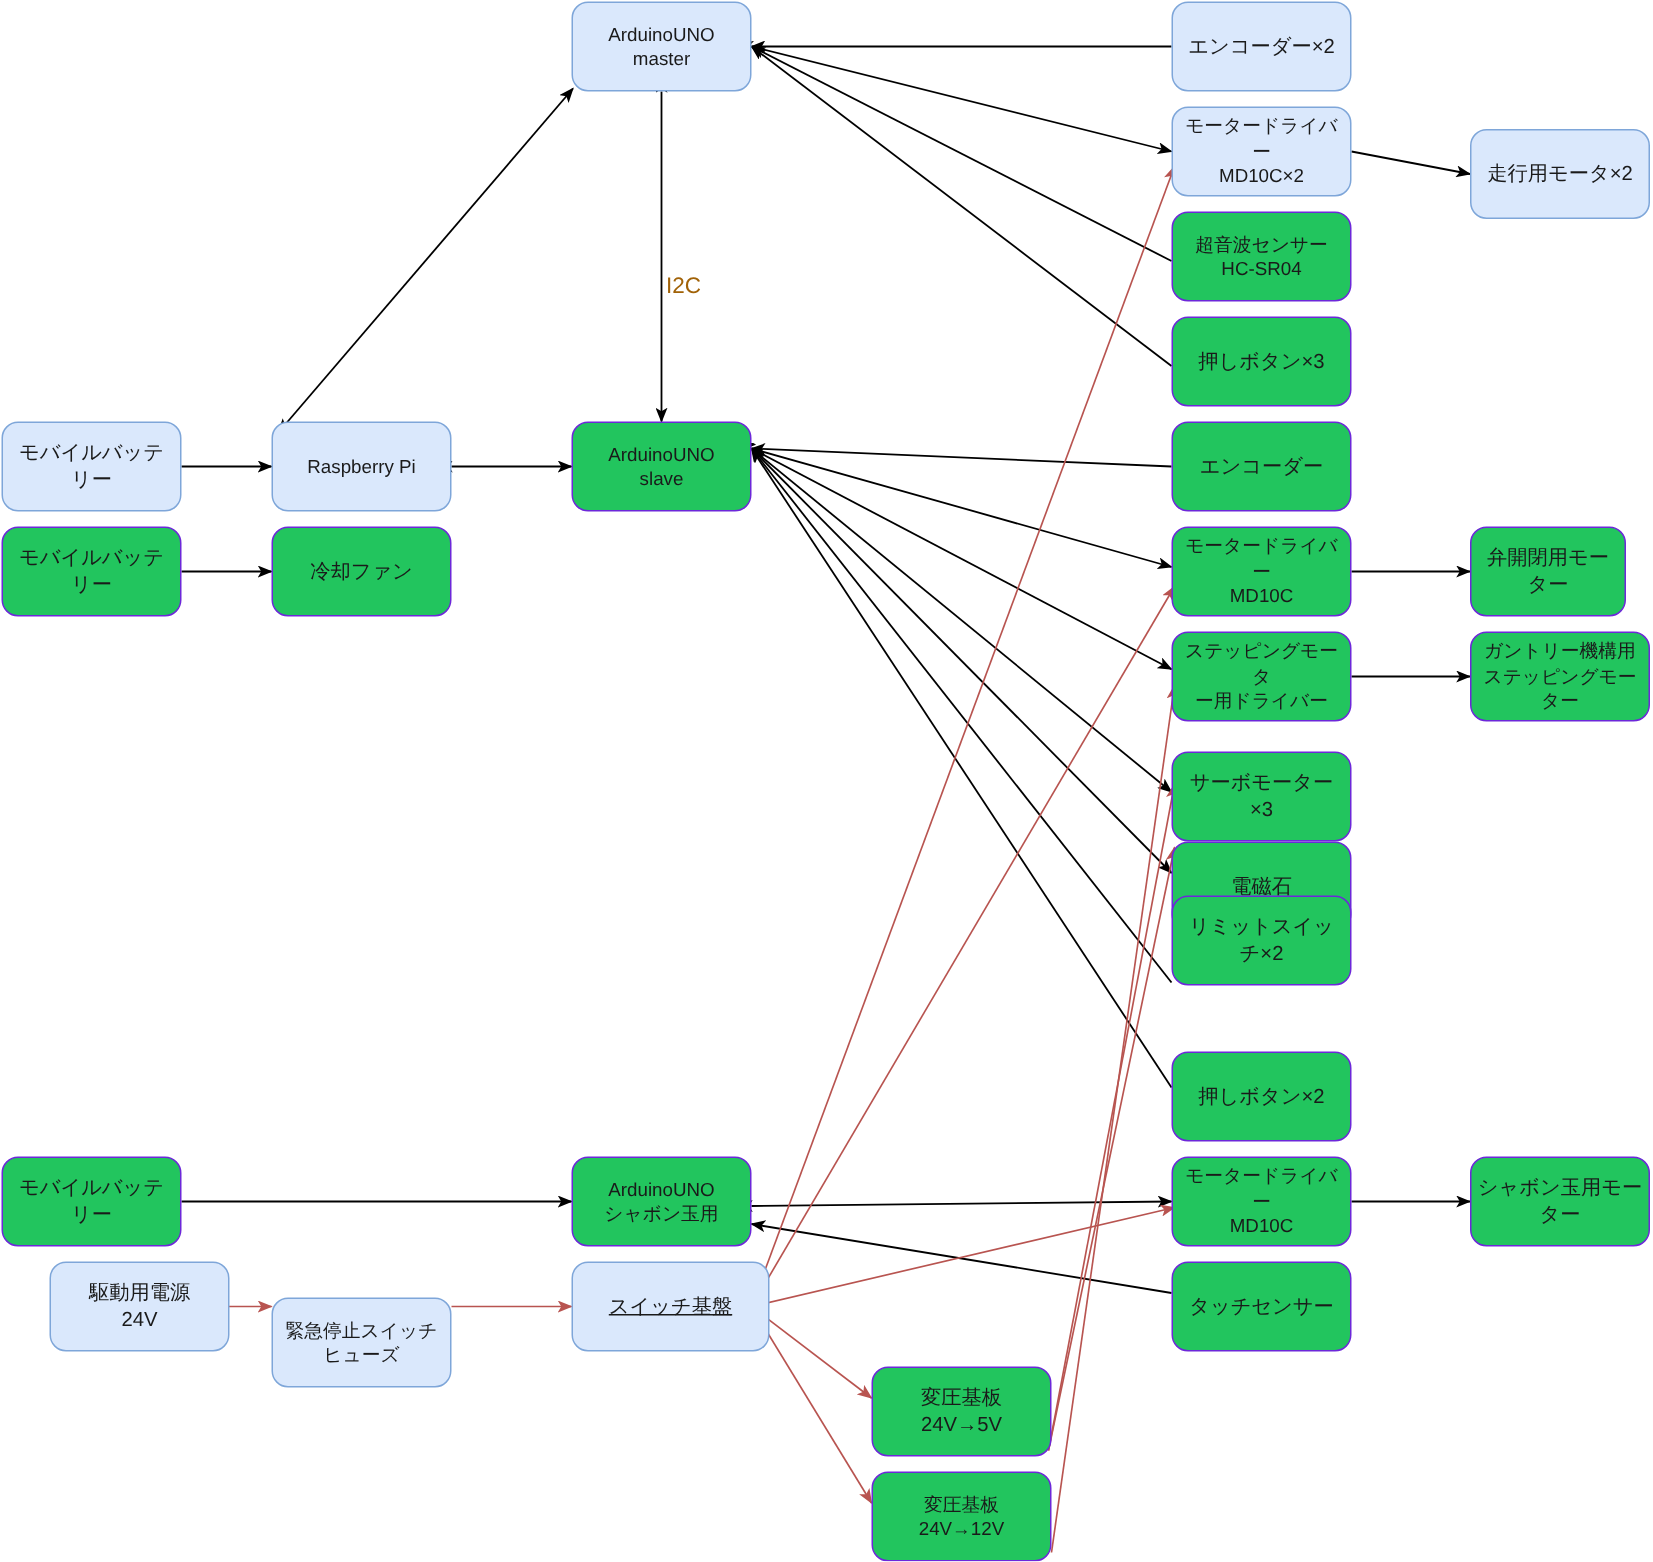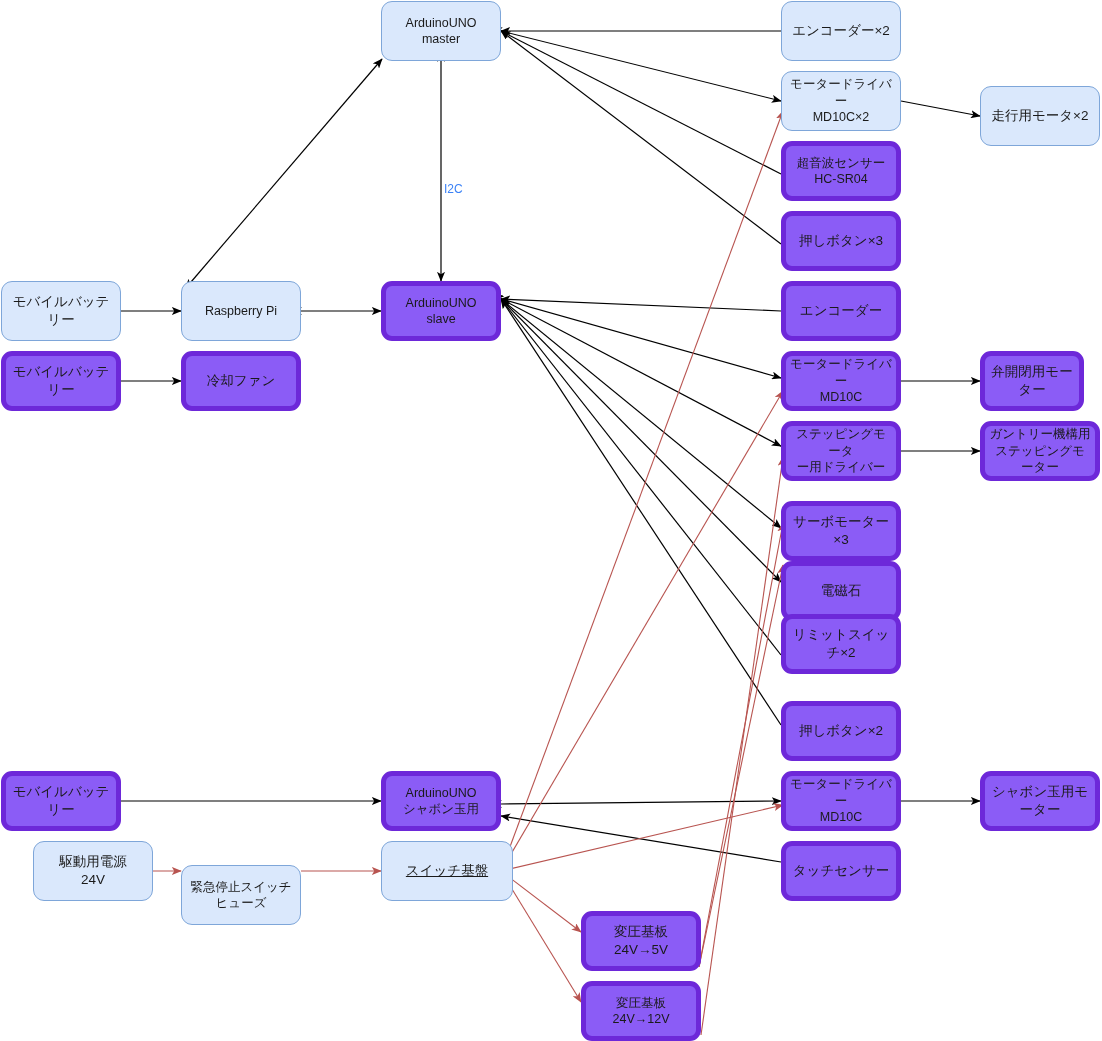"超音波センサー" .node { background: #8b5cf6 -> #22c55e; border: 5px solid #6d28d9 -> 1px solid #6d28d9 }
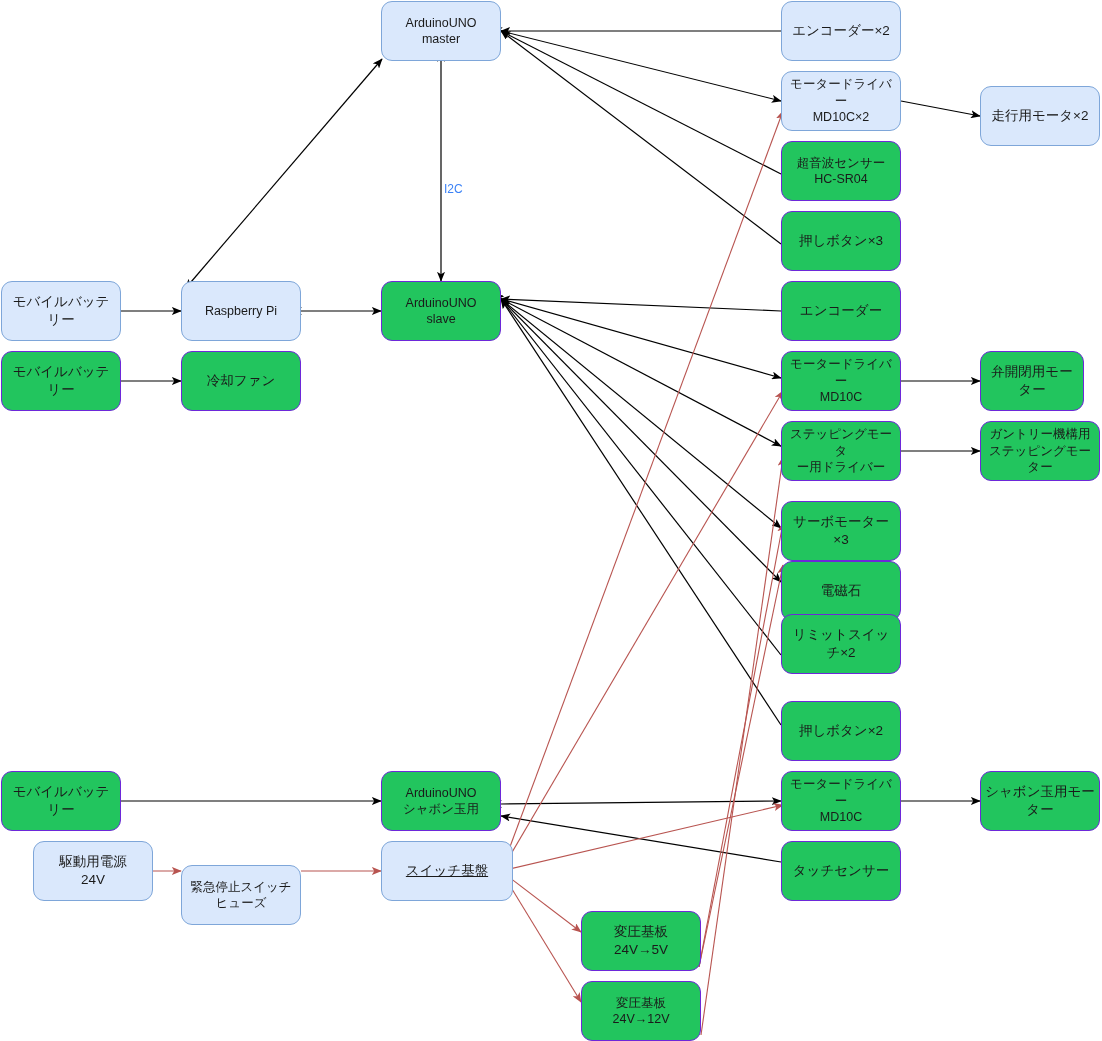"I2C" .edge-label { color: #3b82f6 -> #a16207; font-size: 12px -> 15px }
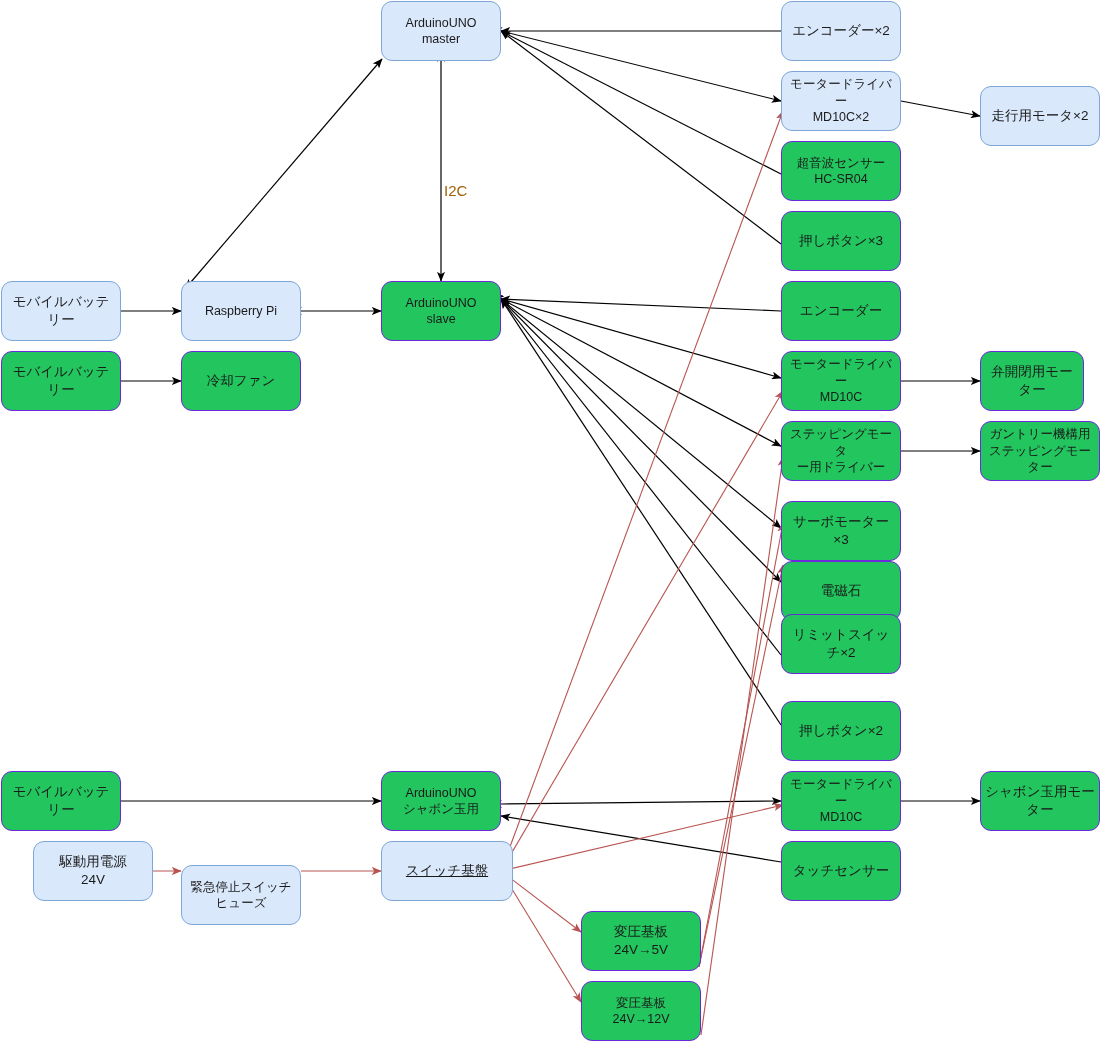"リミットスイッチ×2" div.node { top: 614px -> 597px }
